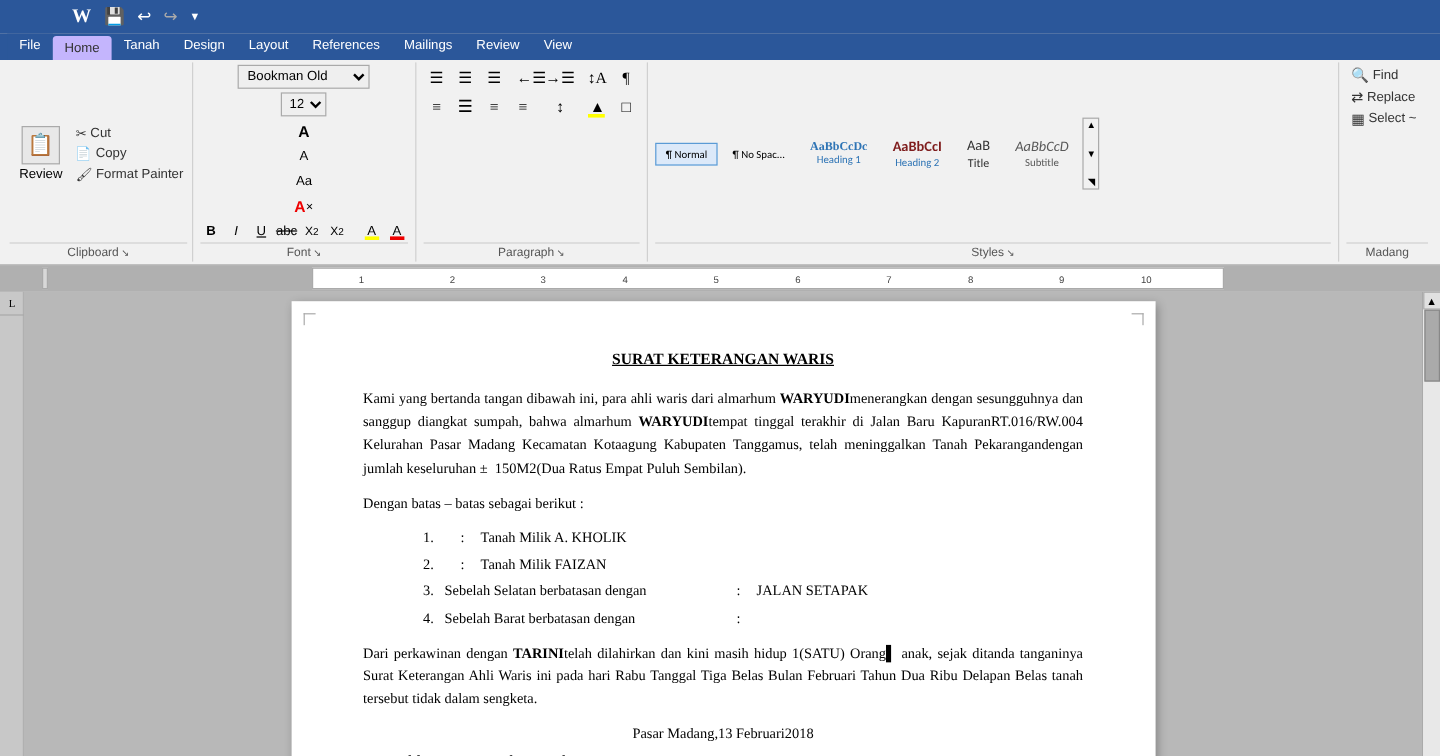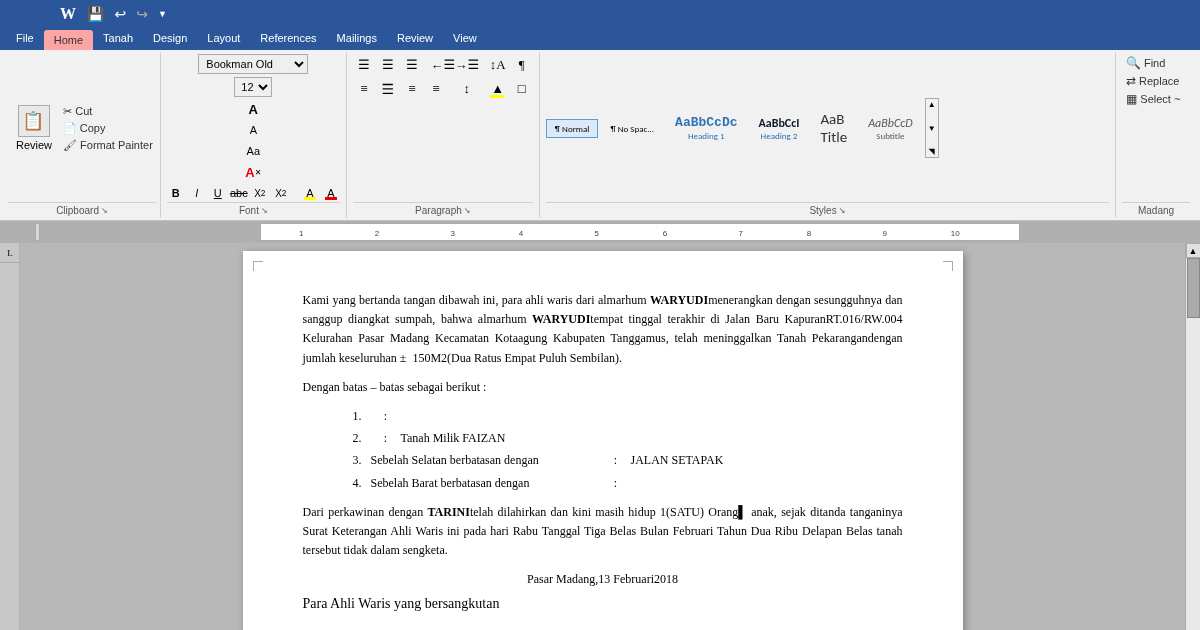"Home" .ribbon-tab.active { background: #fca5a5 -> #c4b5fd }
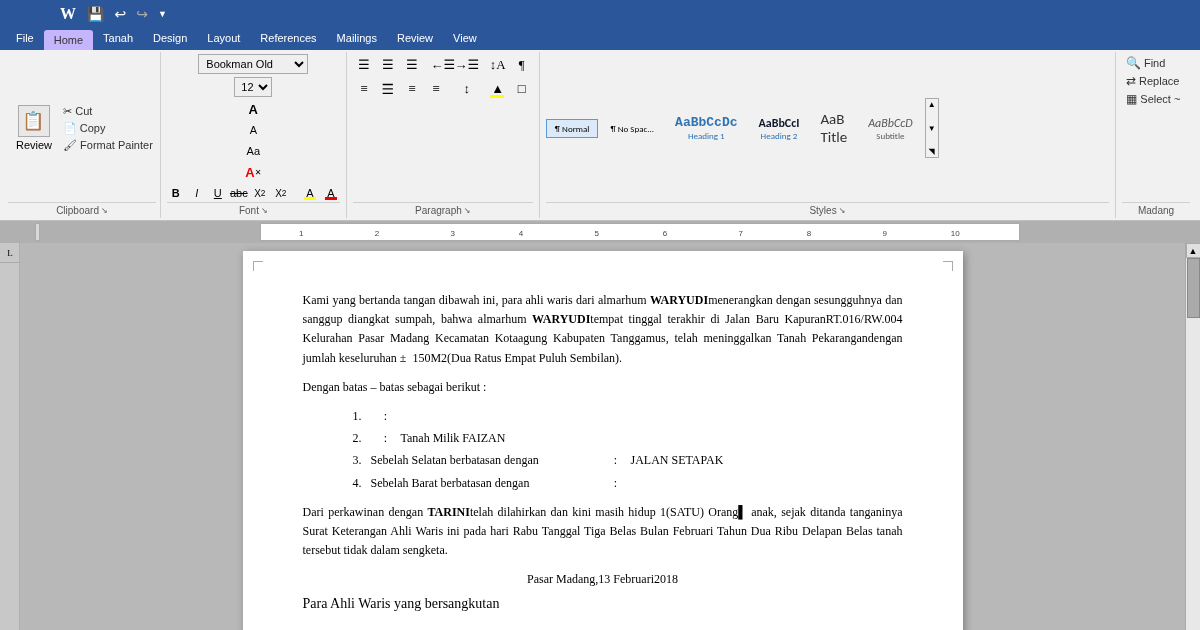"AaBbCcDc" div { font-family: Liberation Mono, monospace -> Liberation Serif, serif; font-size: 13px -> 10px }
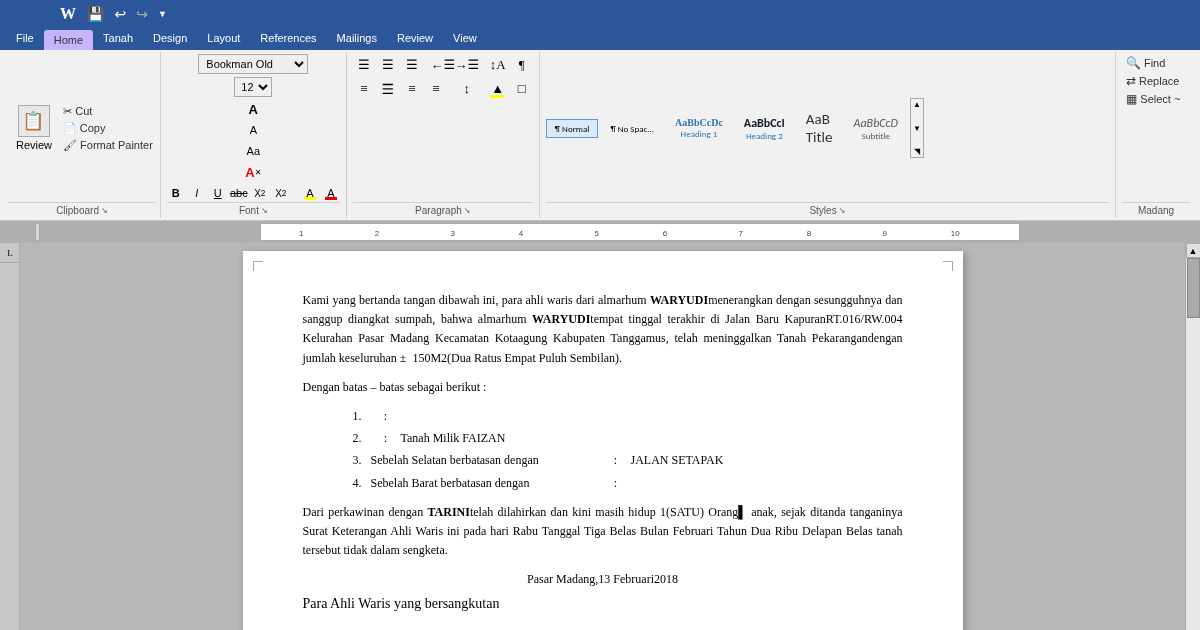"AaBbCcI" div { color: #0f172a -> #7f1d1d }
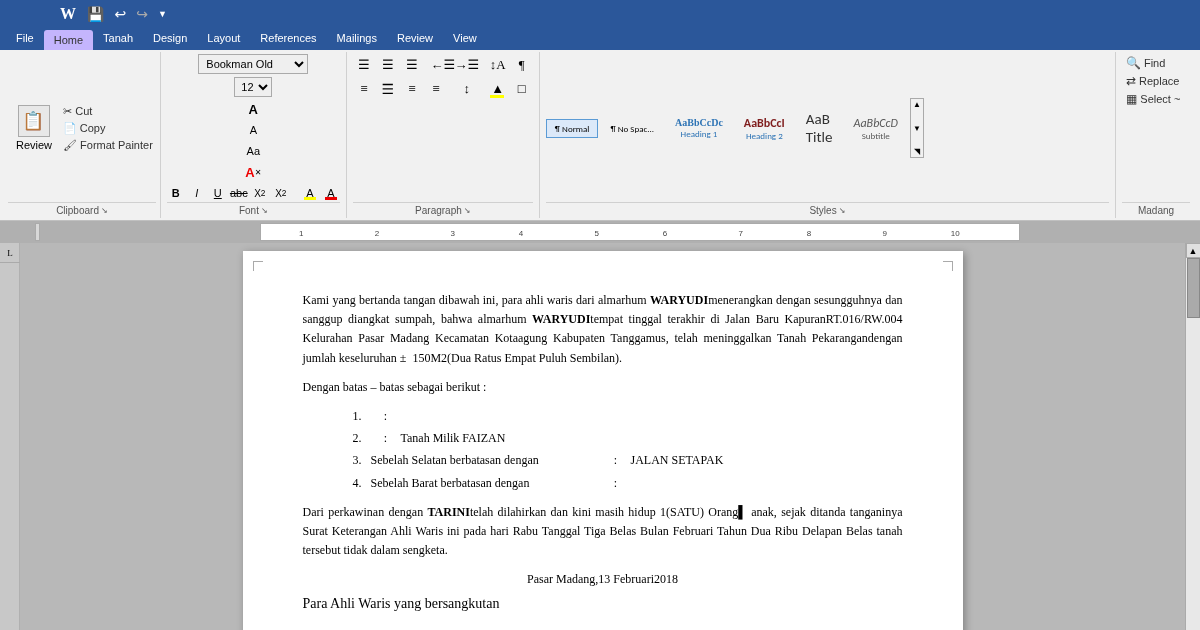"AaB" div { font-size: 15px -> 12px }
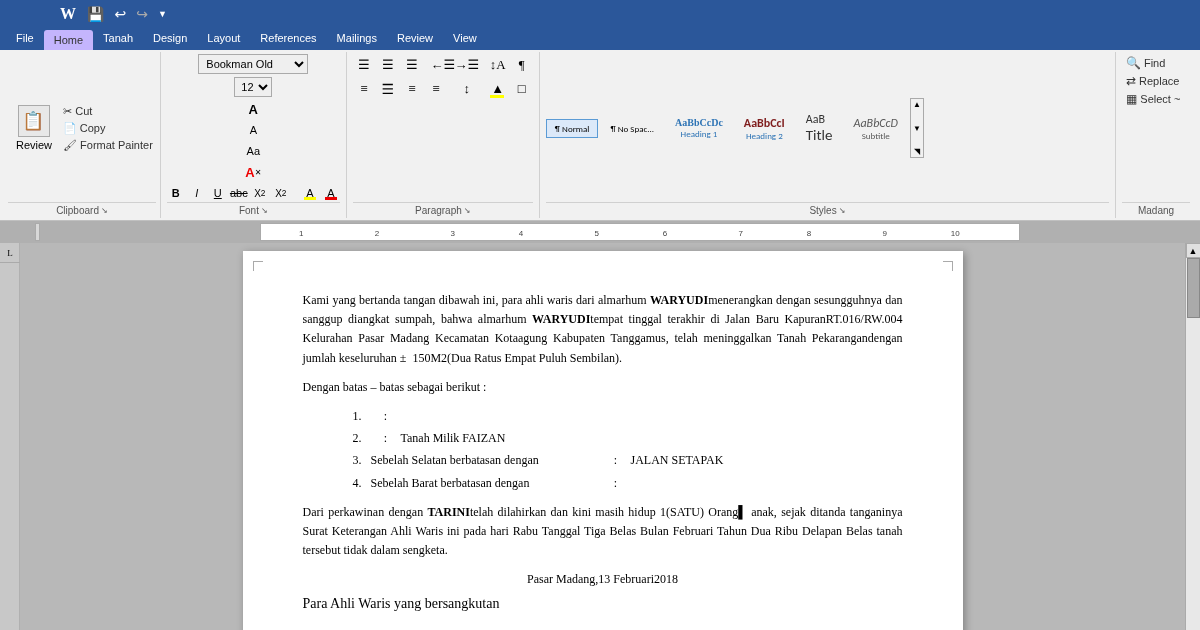"Title" div { font-size: 15px -> 10px; text-align: none -> center }
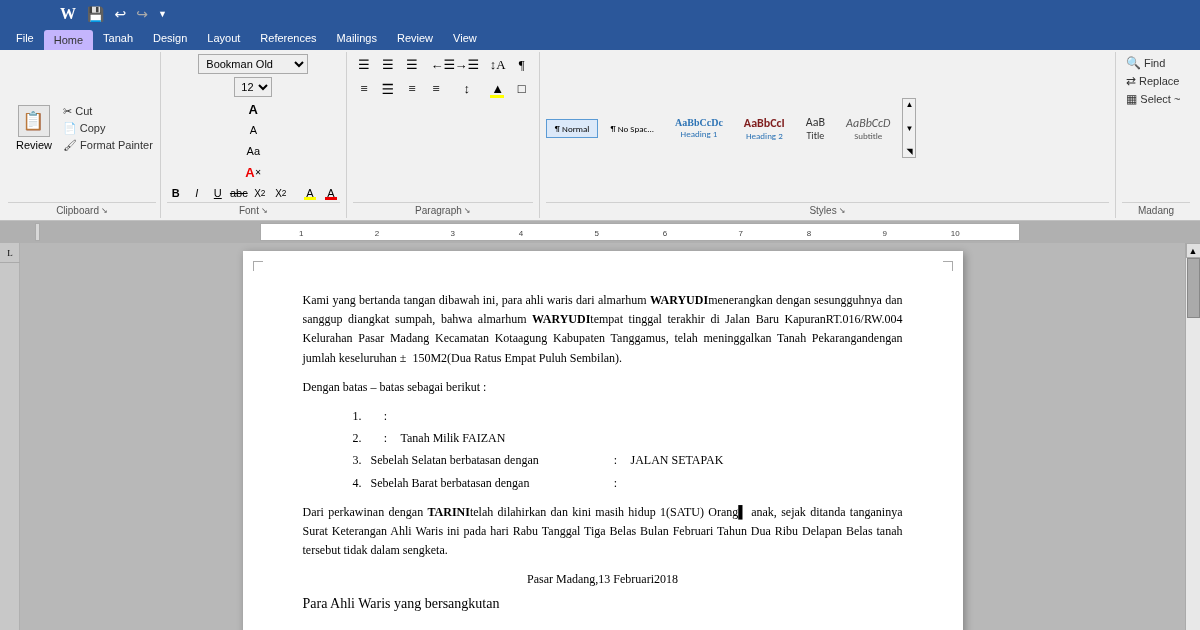"SURAT KETERANGAN WARIS" div.doc-title { html: none -> <div>SURAT KETERANGAN WARIS</div> }
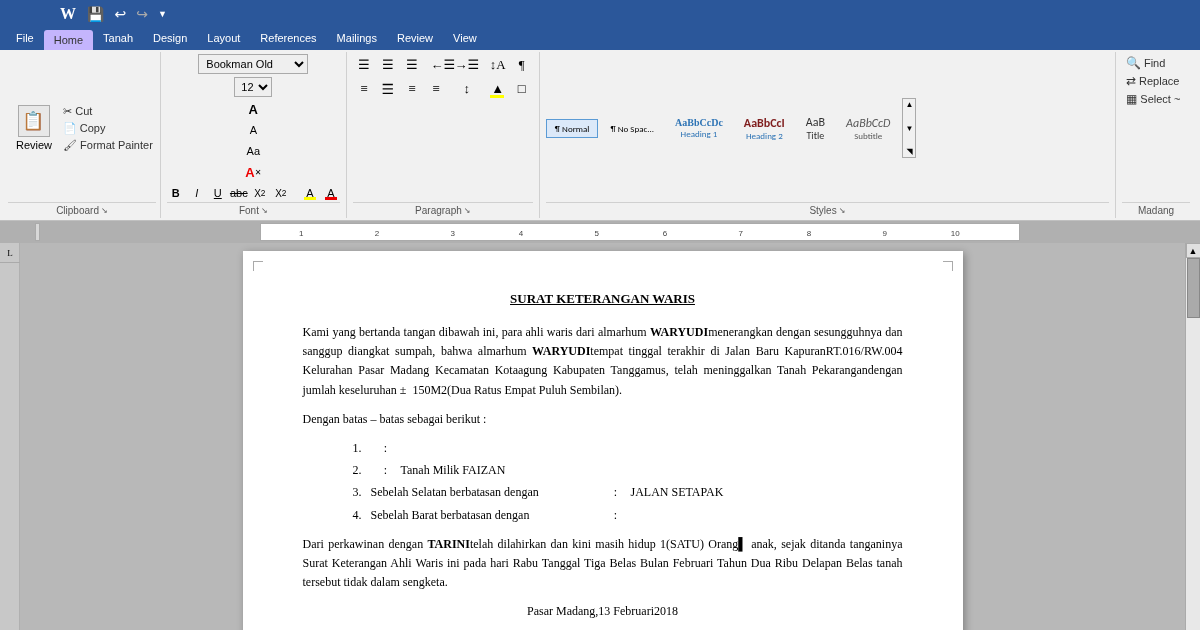"Tanah Milik A. KHOLIK" span.list-value { html: none -> <span>Tanah Milik A. KHOLIK</span> }
